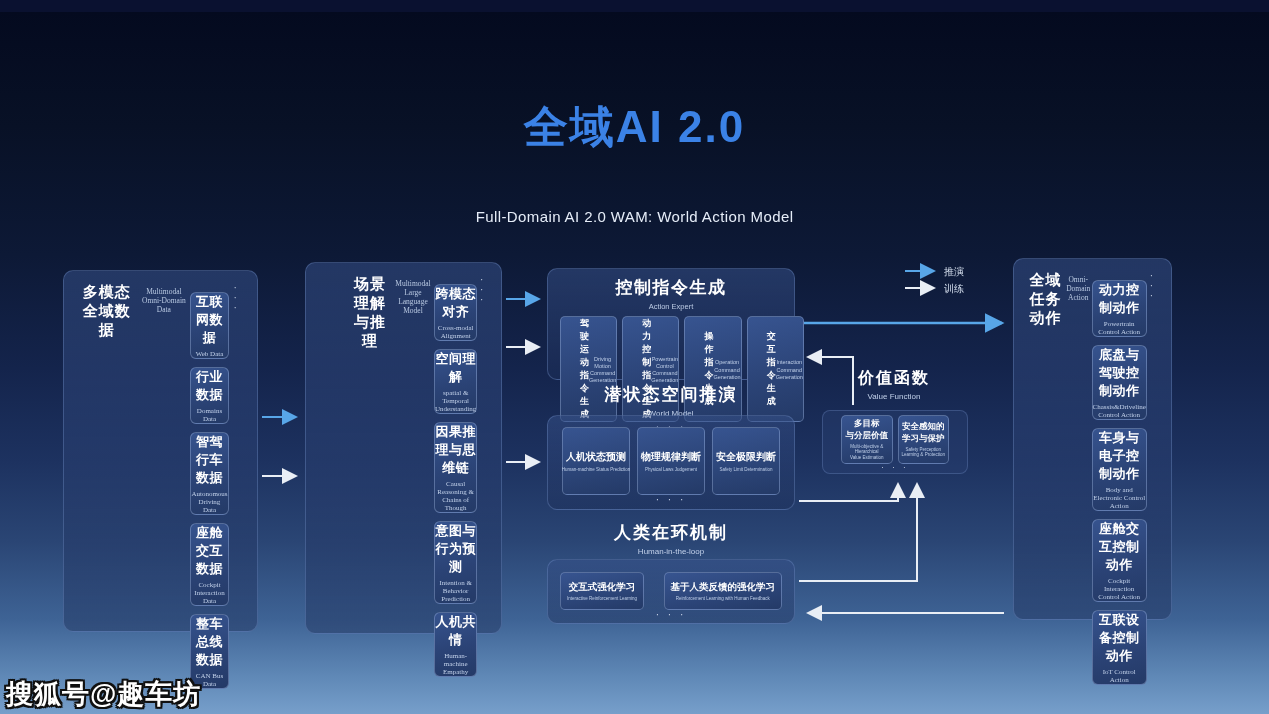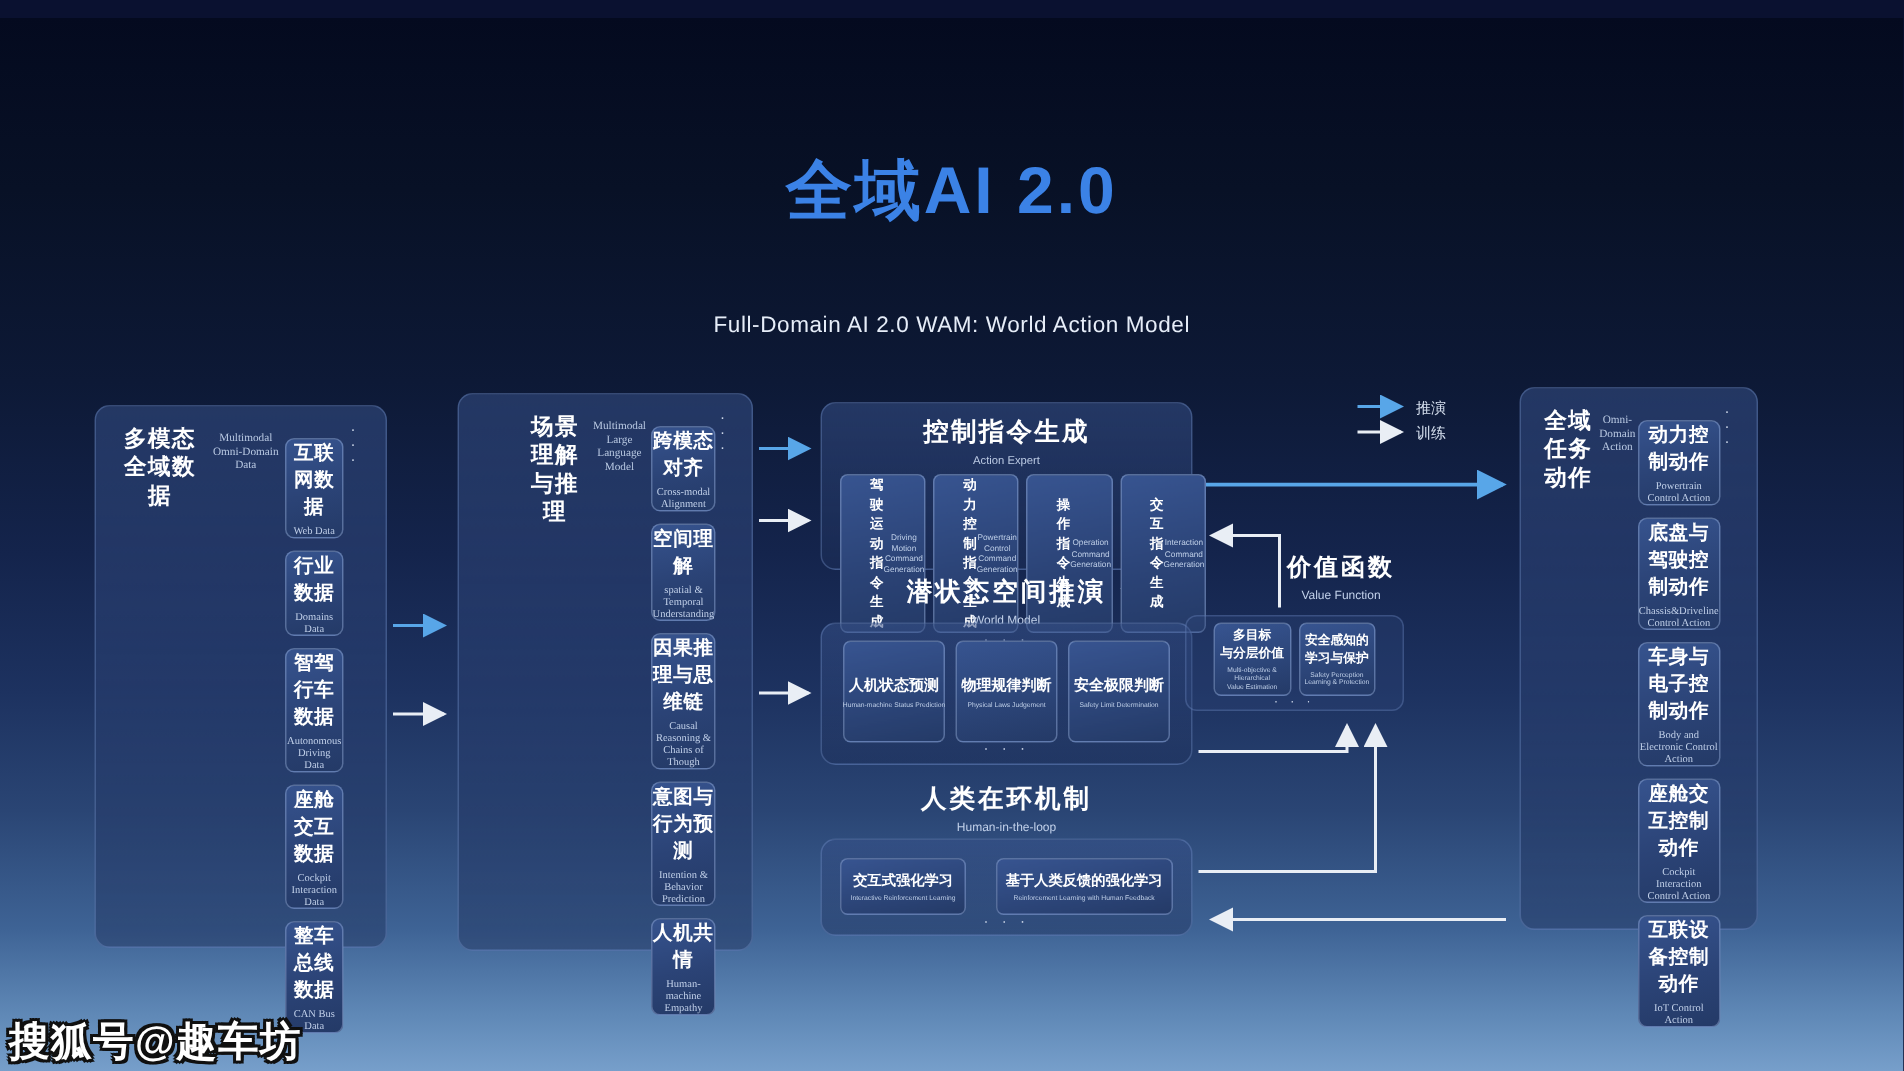"多目标" .panel-vf { left: 790px -> 822px }
